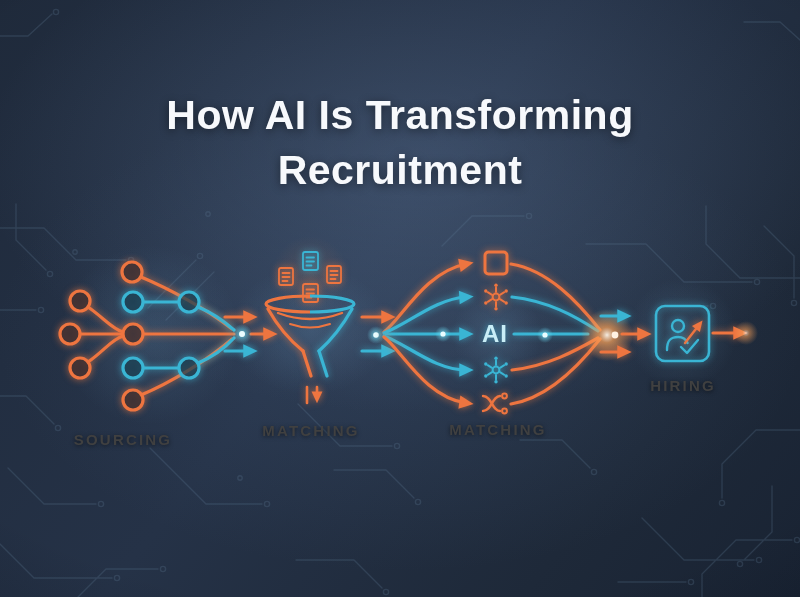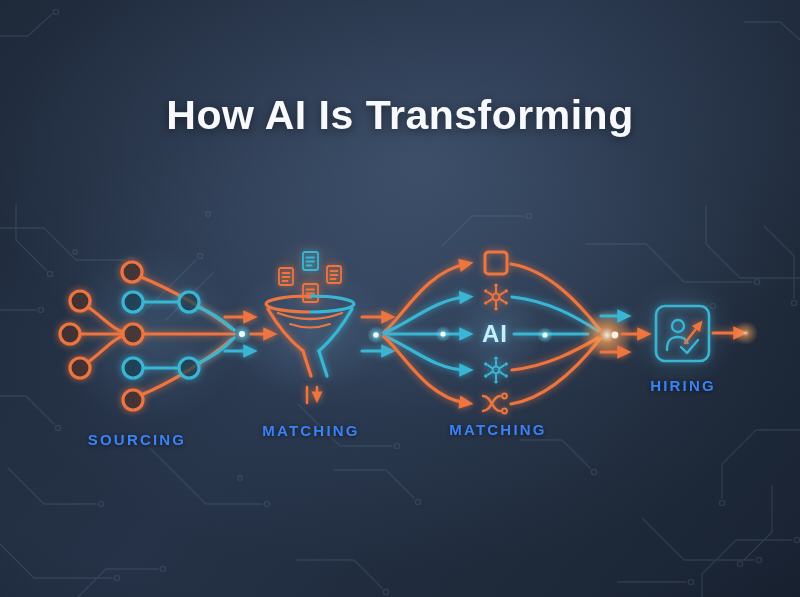"Recruitment" span { html: none -> <span>Recruitment</span> }
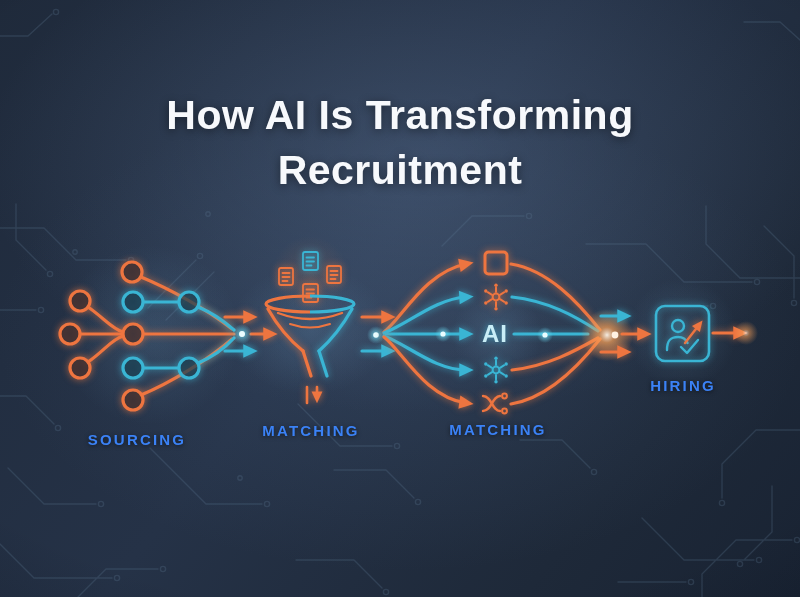"HIRING" .stage-label { color: #3b82f6 -> #404040 }
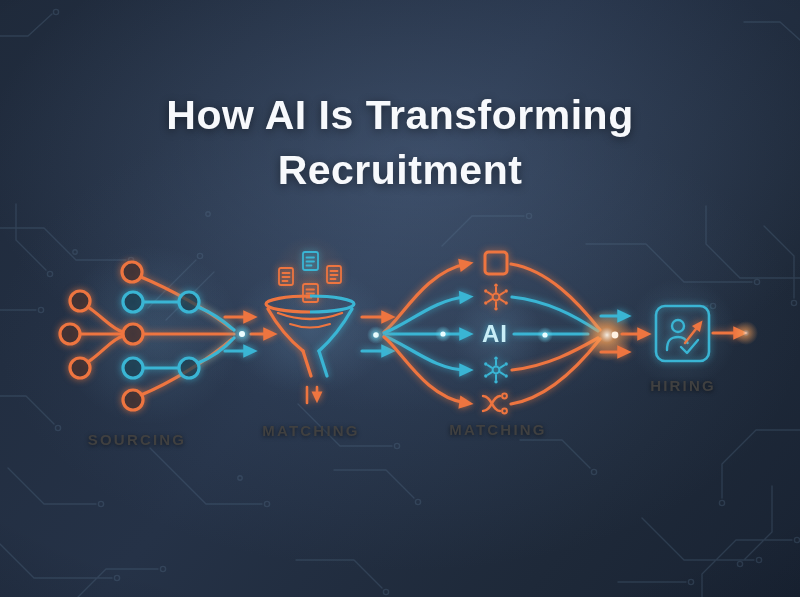"SOURCING" #lbl-sourcing { left: 137px -> 123px }
